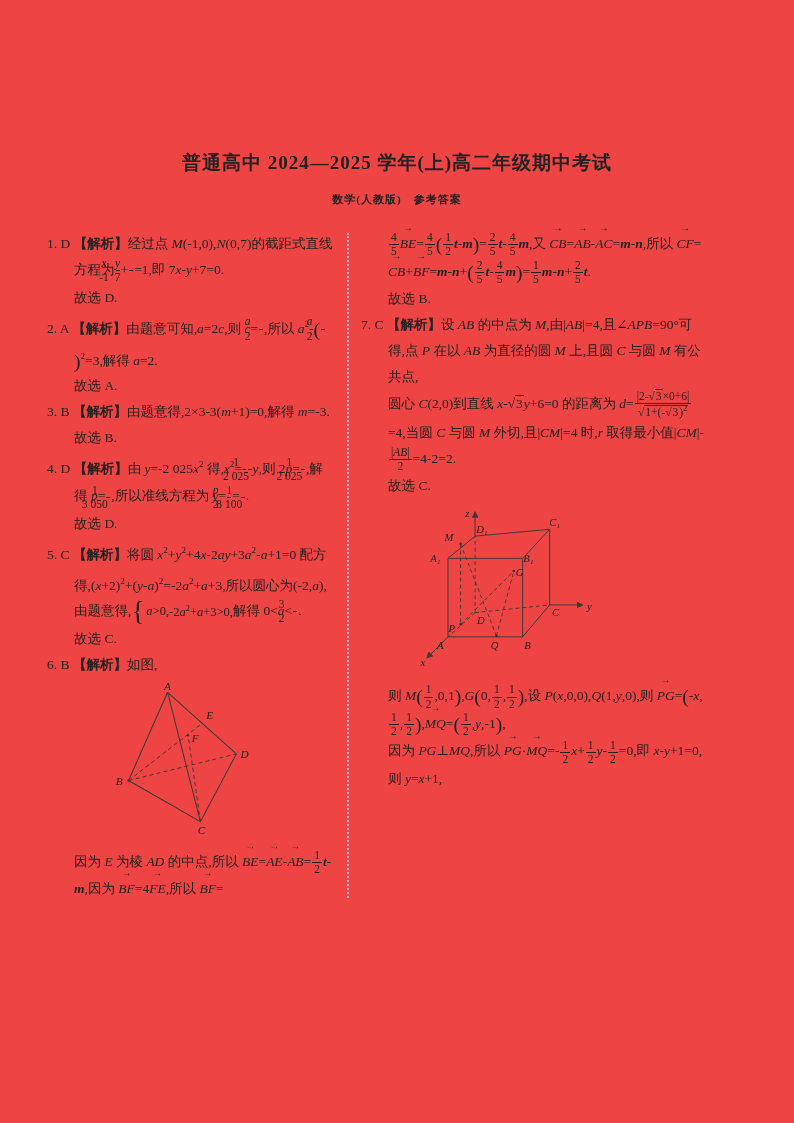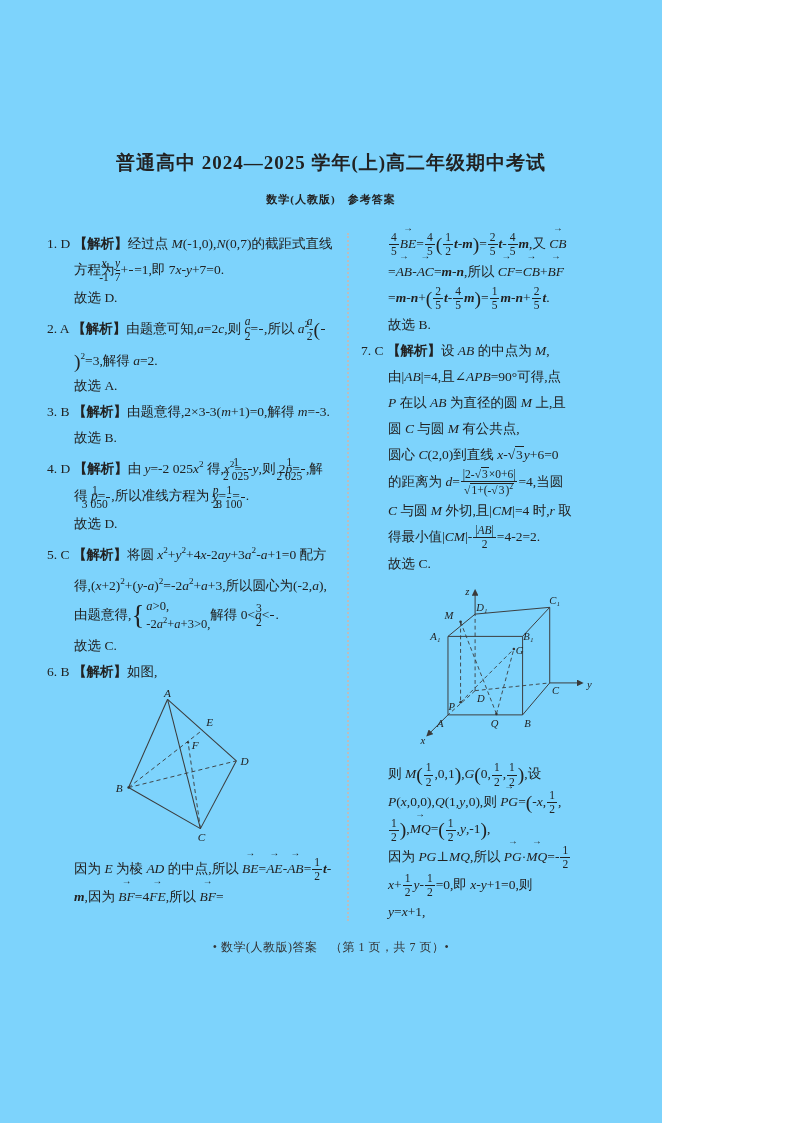"普通高中 2024—2025 学年(上)高二年级期中考试" .page { background: #7dd3fc -> #ef4444; width: 662px -> 794px }
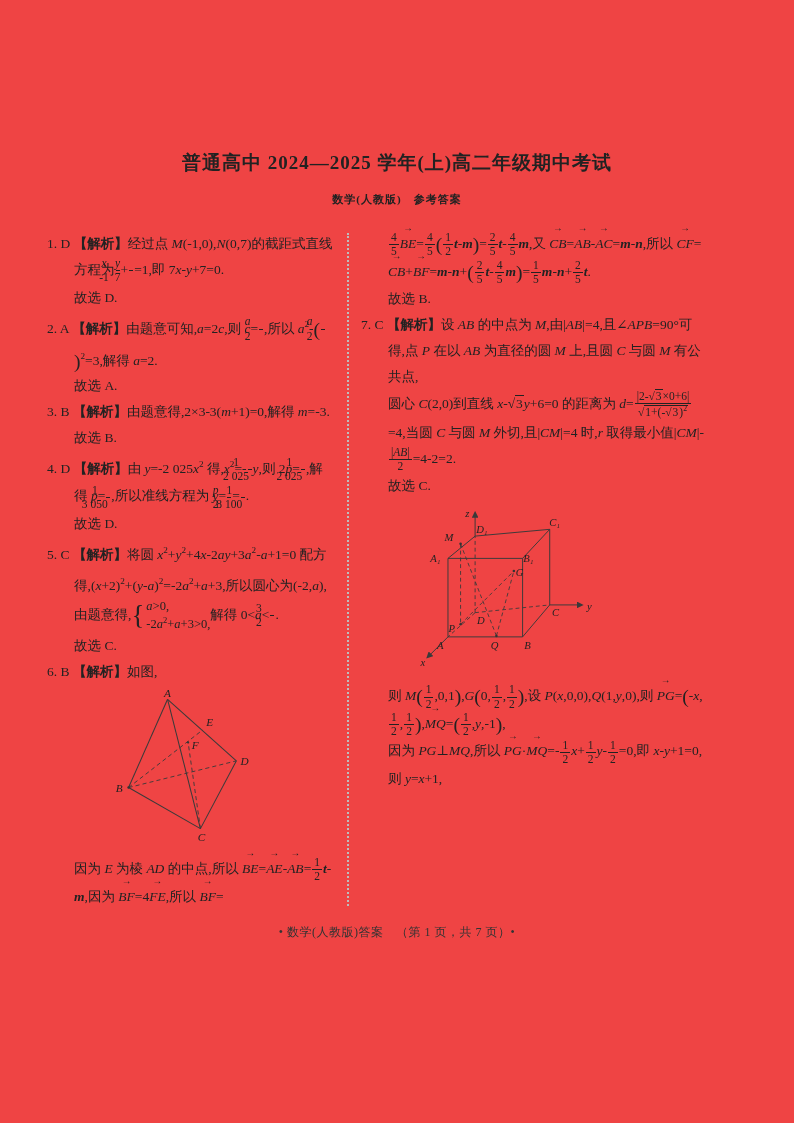"a>0," .sys .rows { flex-direction: column -> row }
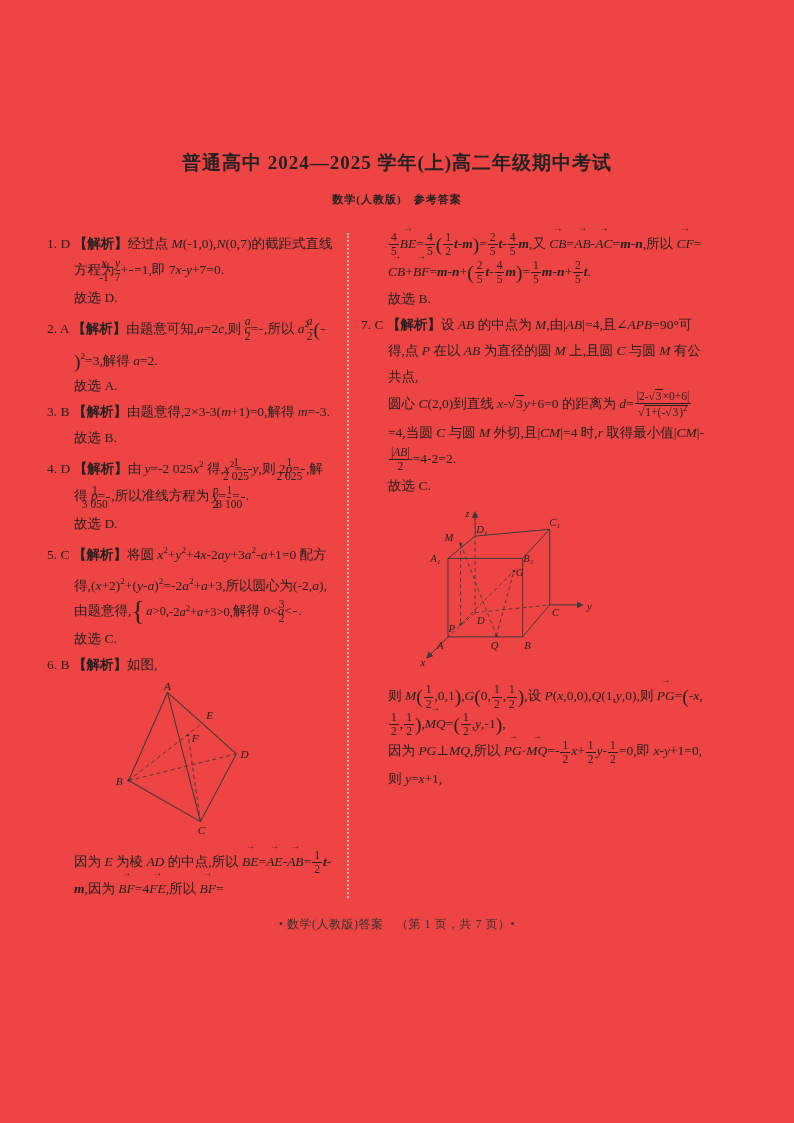"• 数学(人教版)答案 （第 1 页，共" div.footer { html: <div>• 数学(人教版)答案 （第 1 页，共 7 页）•</div> -> none }
